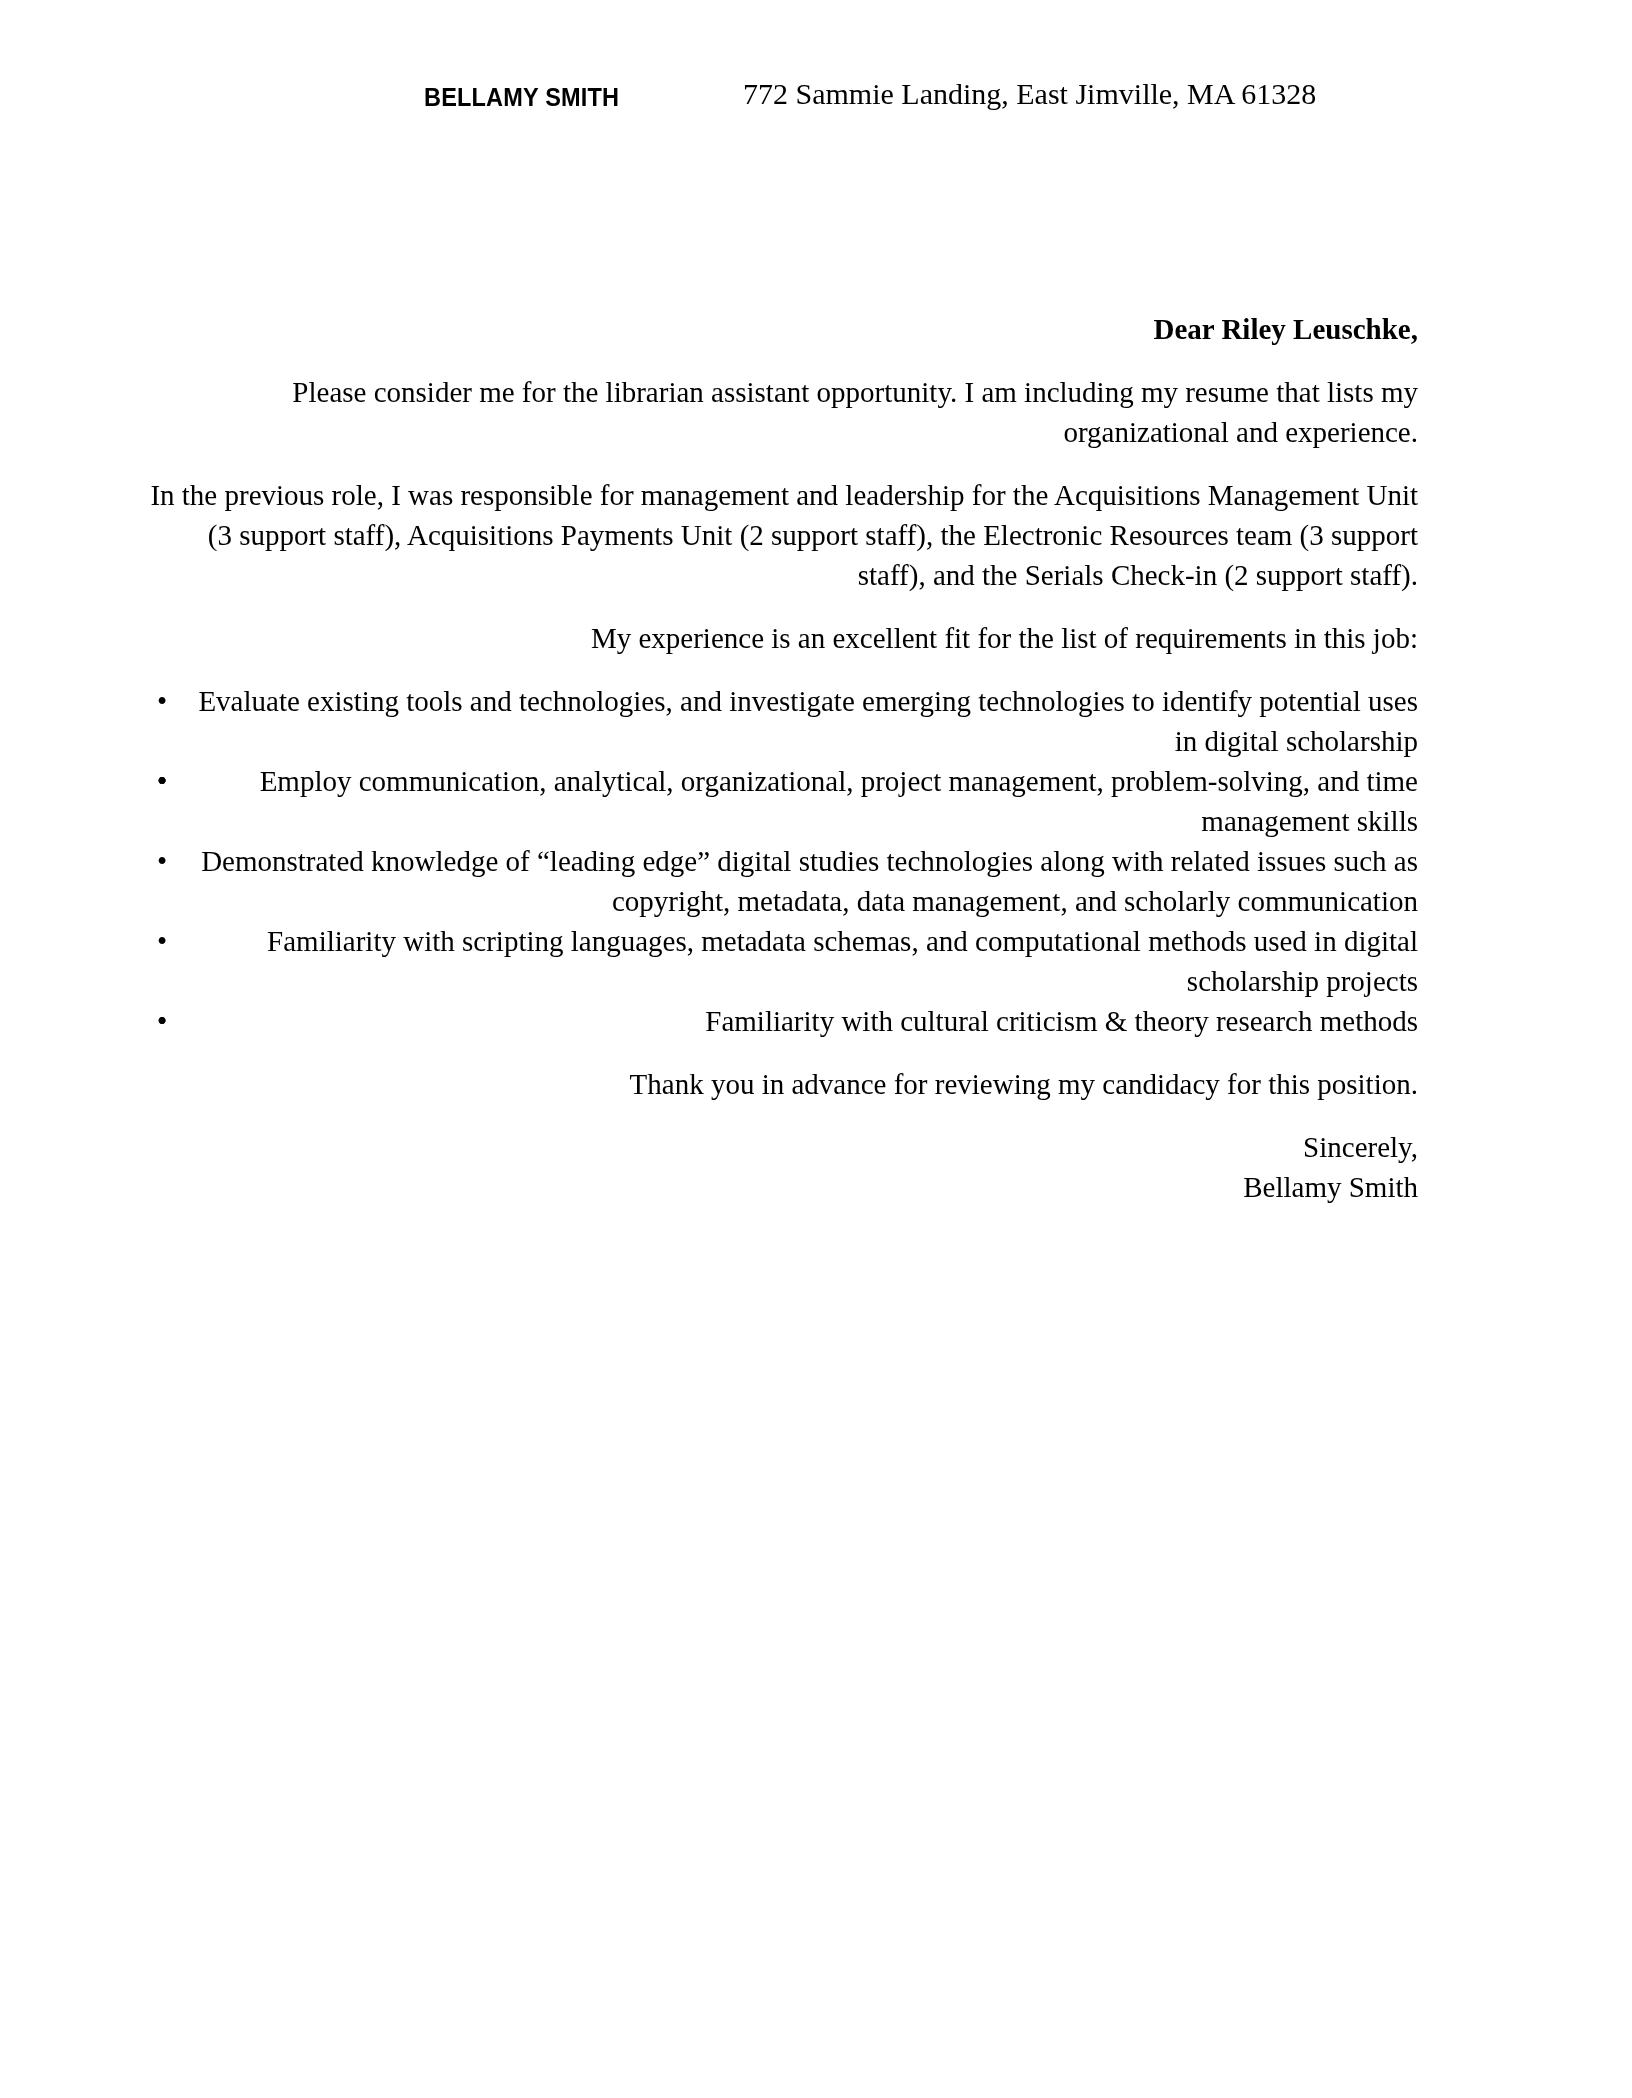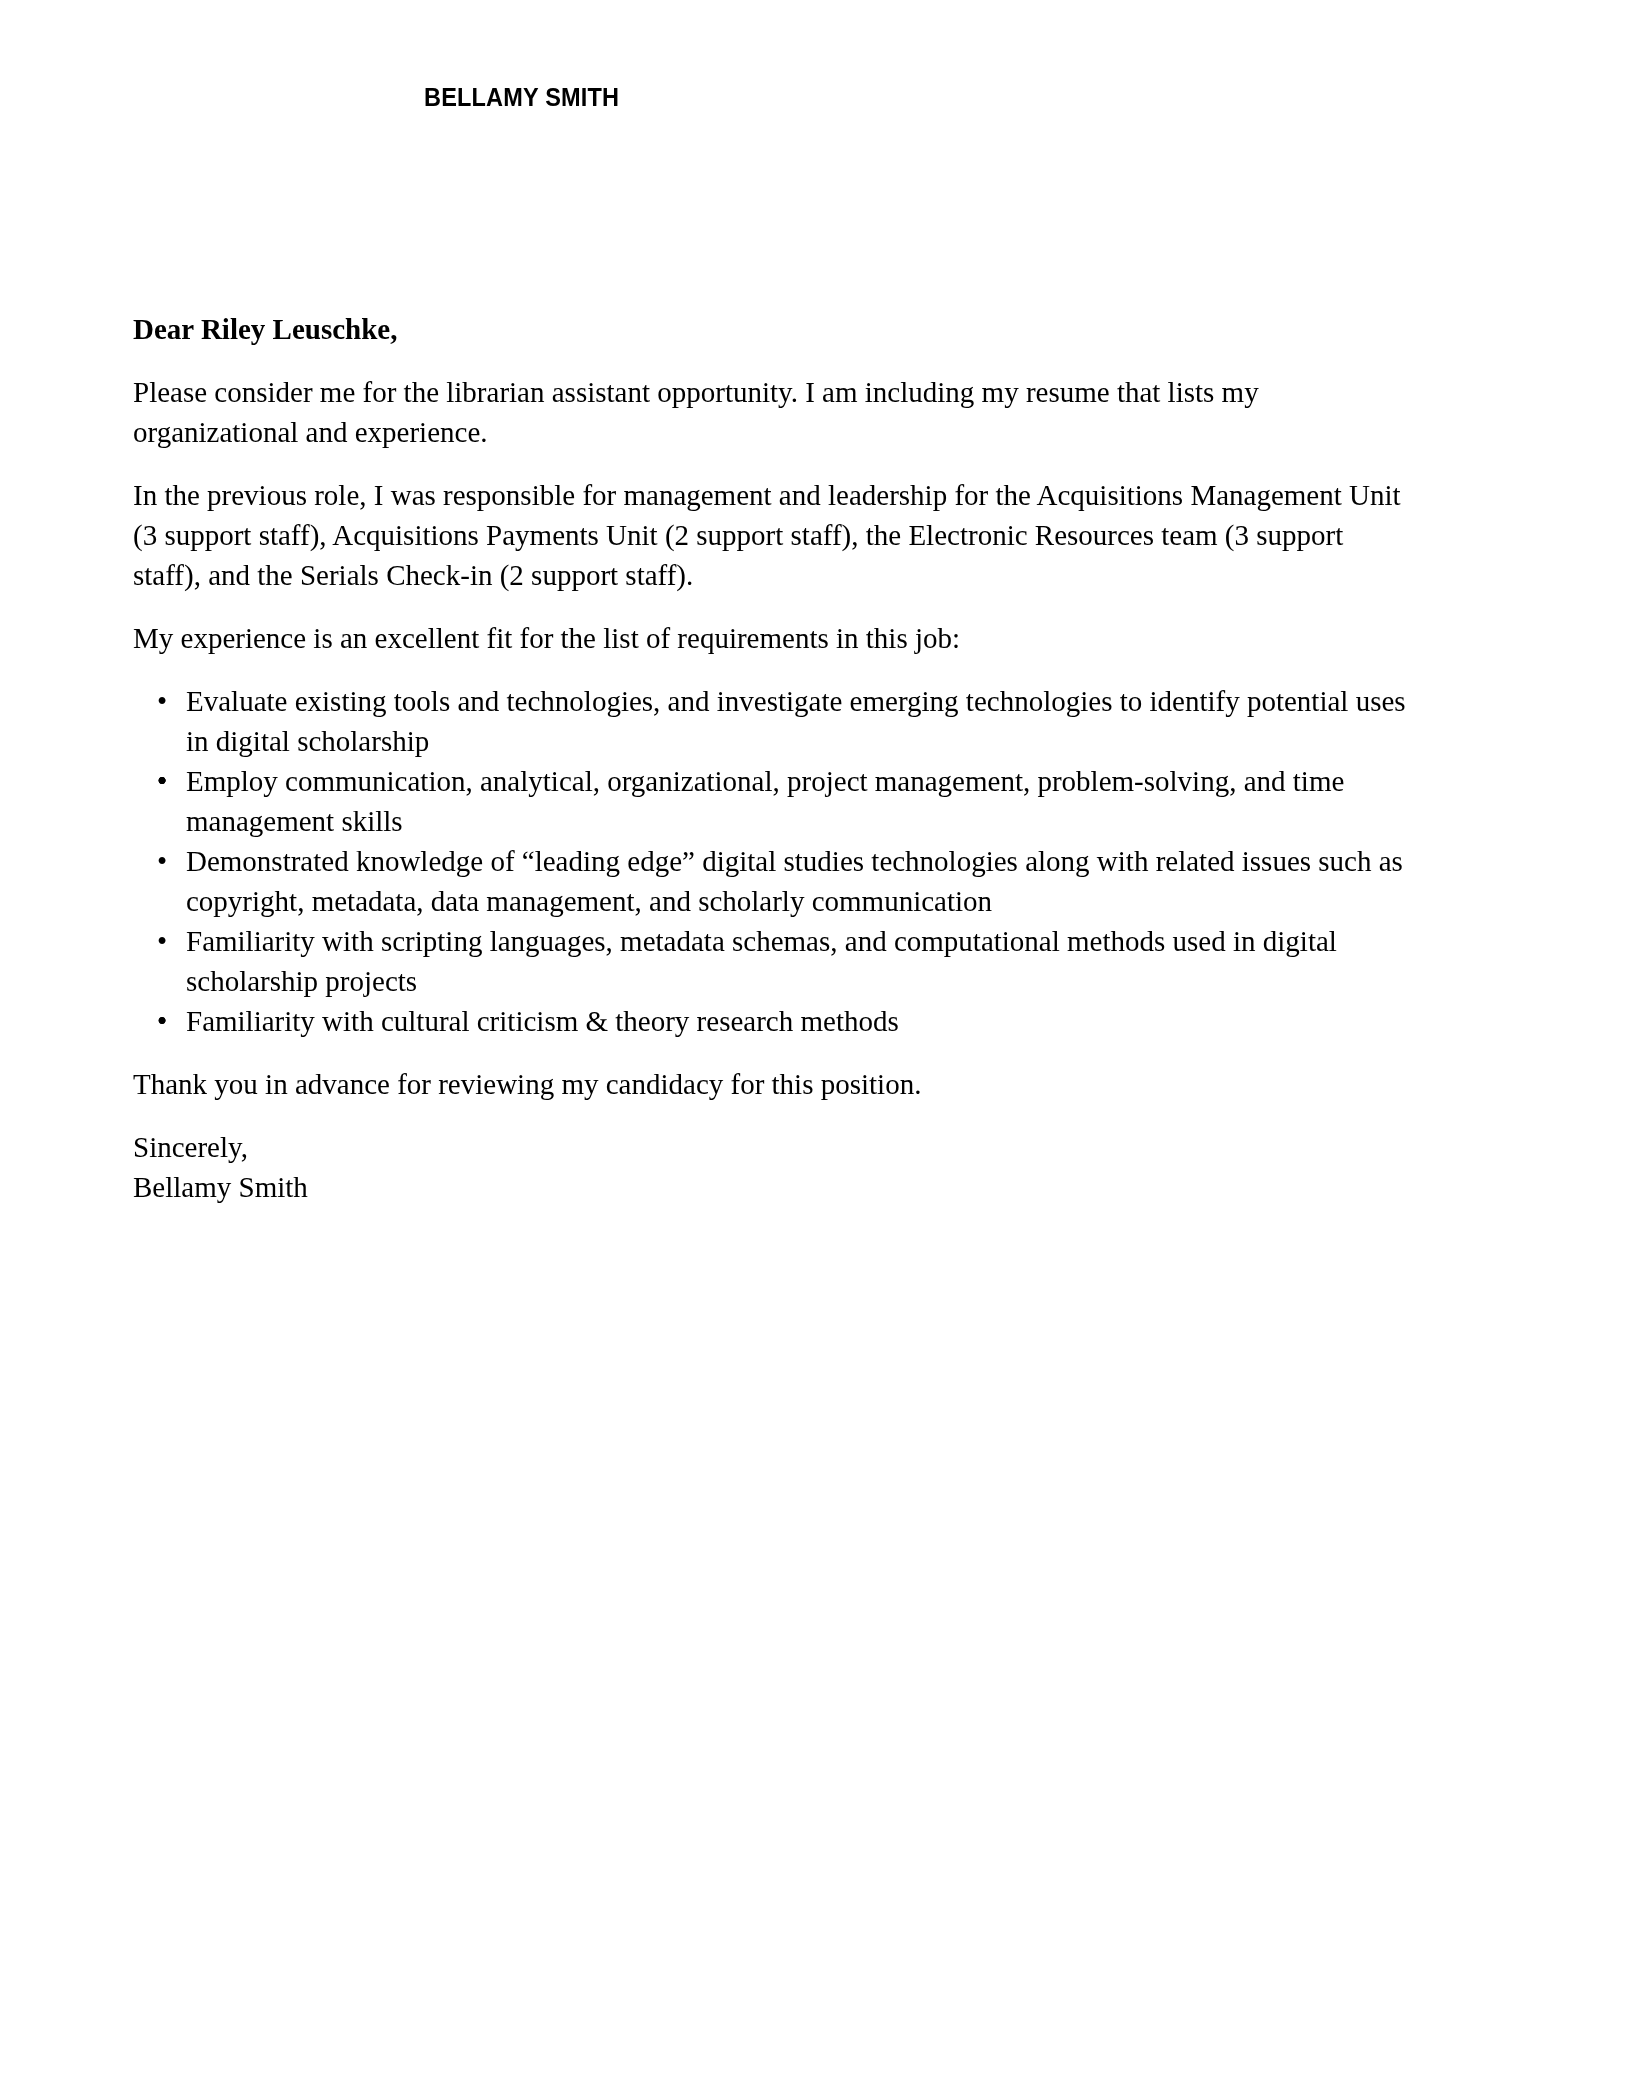"772 Sammie Landing, East Jimville," div.header-address { html: none -> <div>772 Sammie Landing, East Jimville, MA 61328</div> }
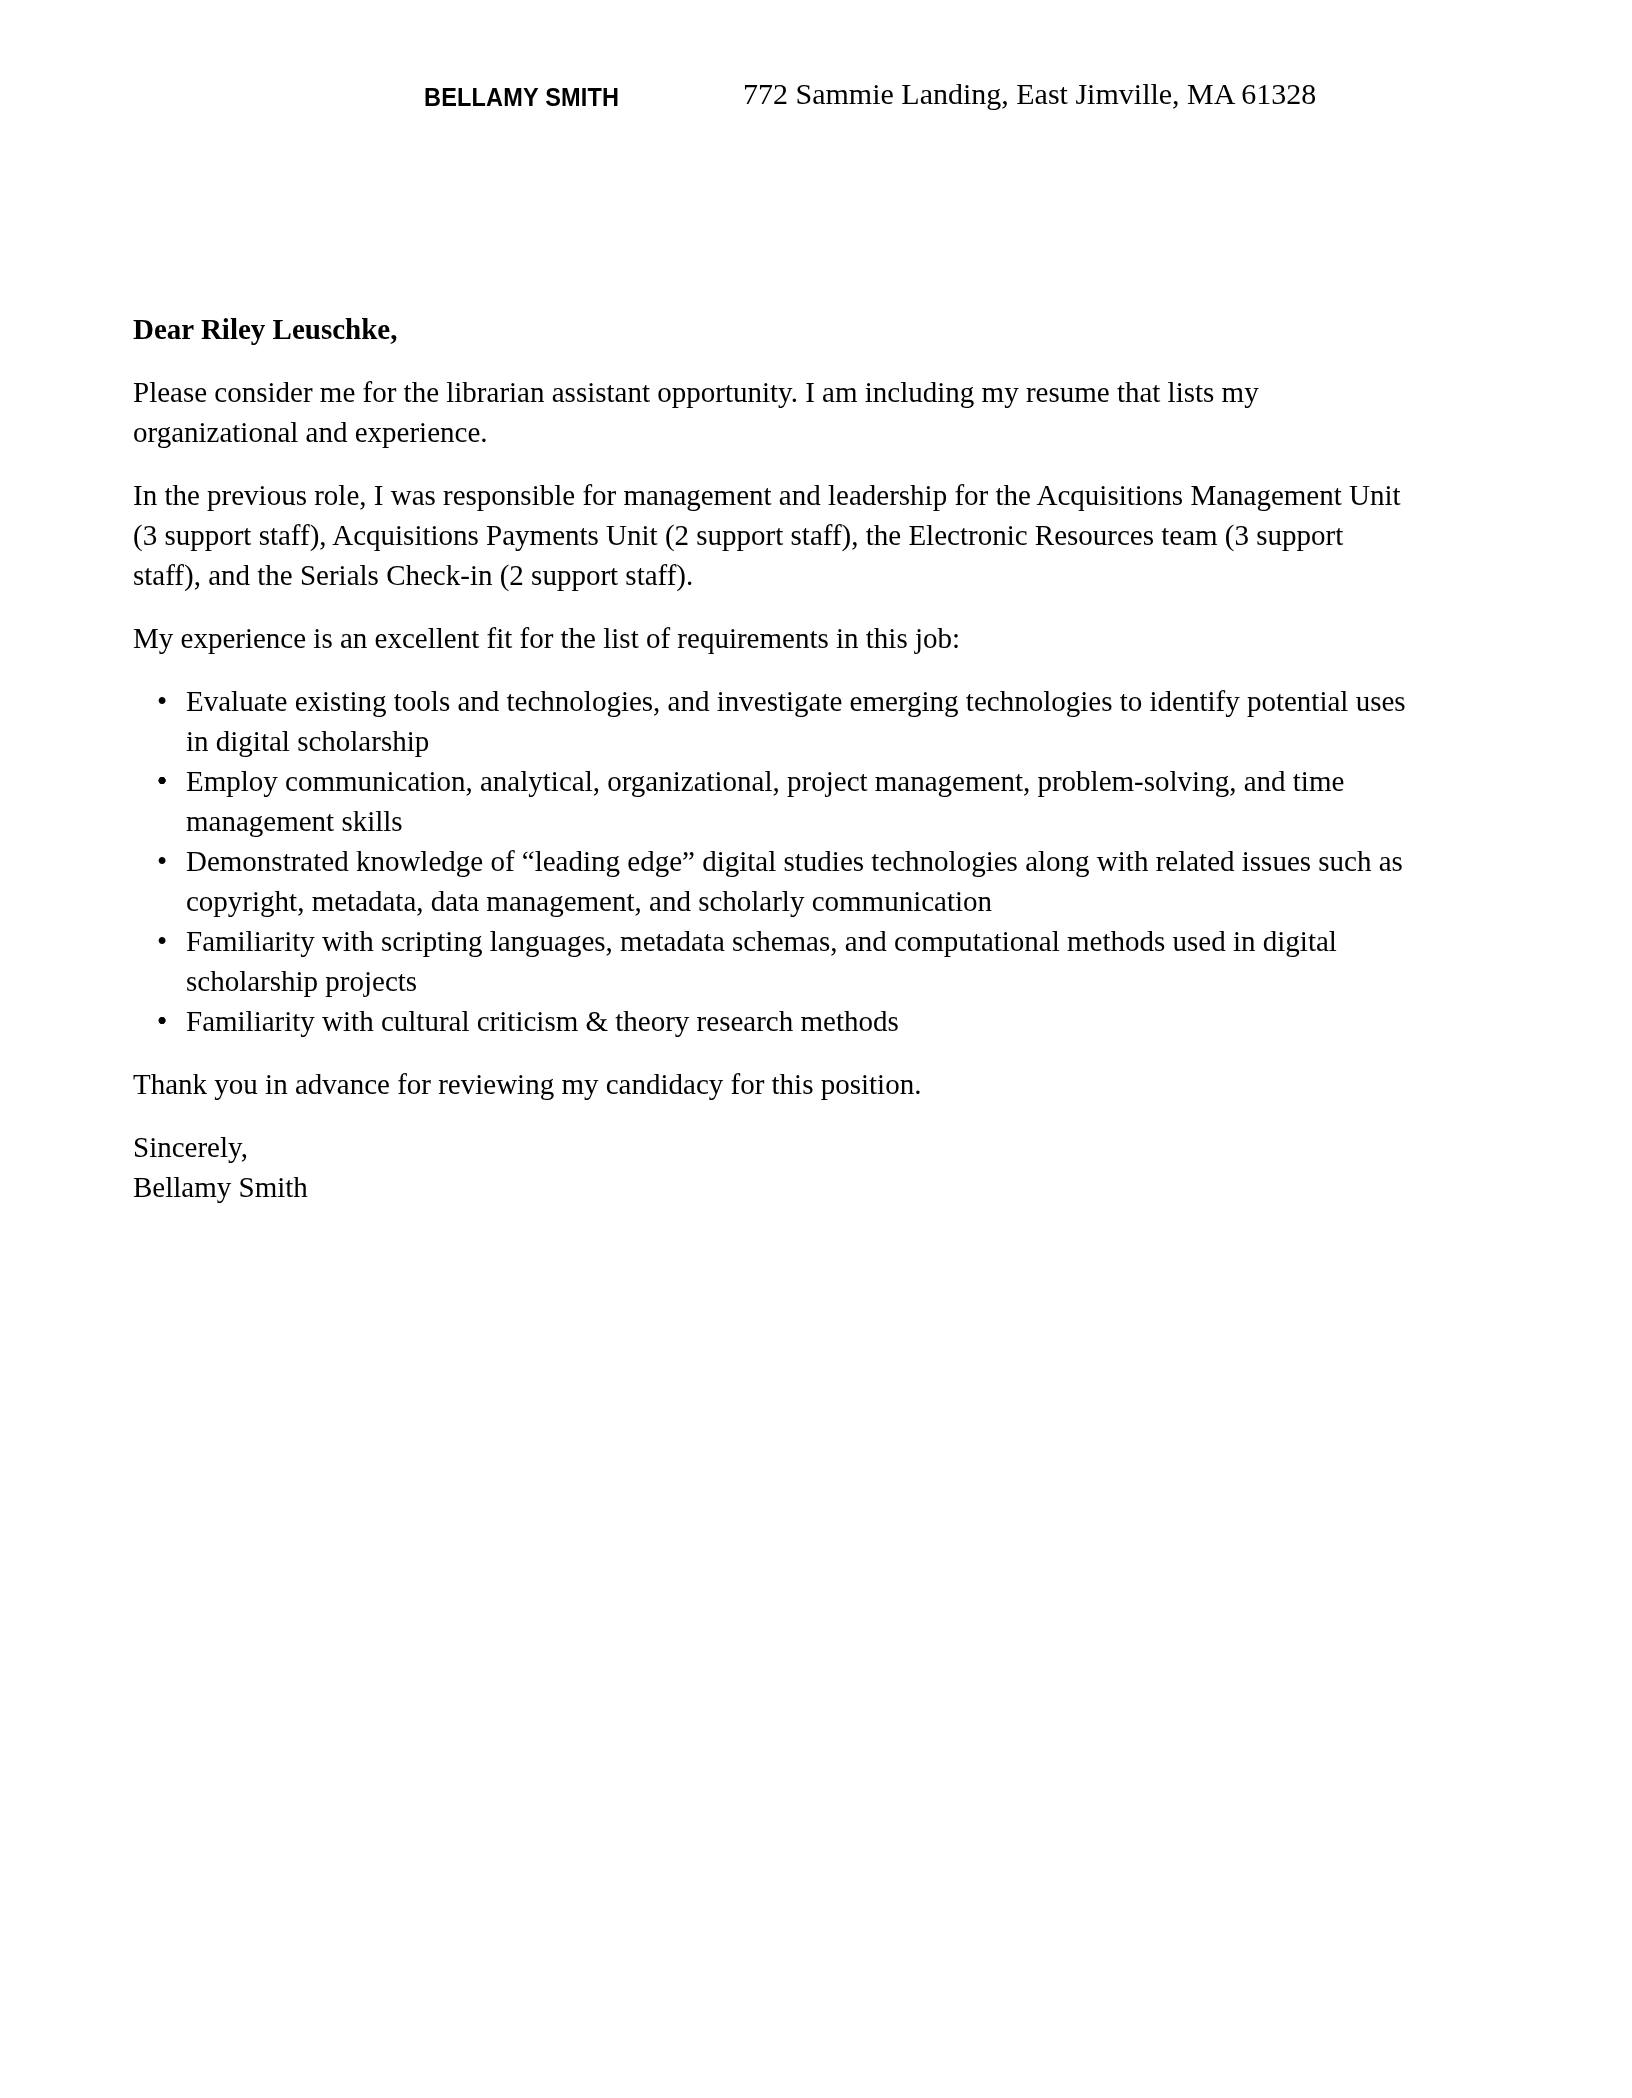"Dear Riley Leuschke," .content { text-align: none -> right }
